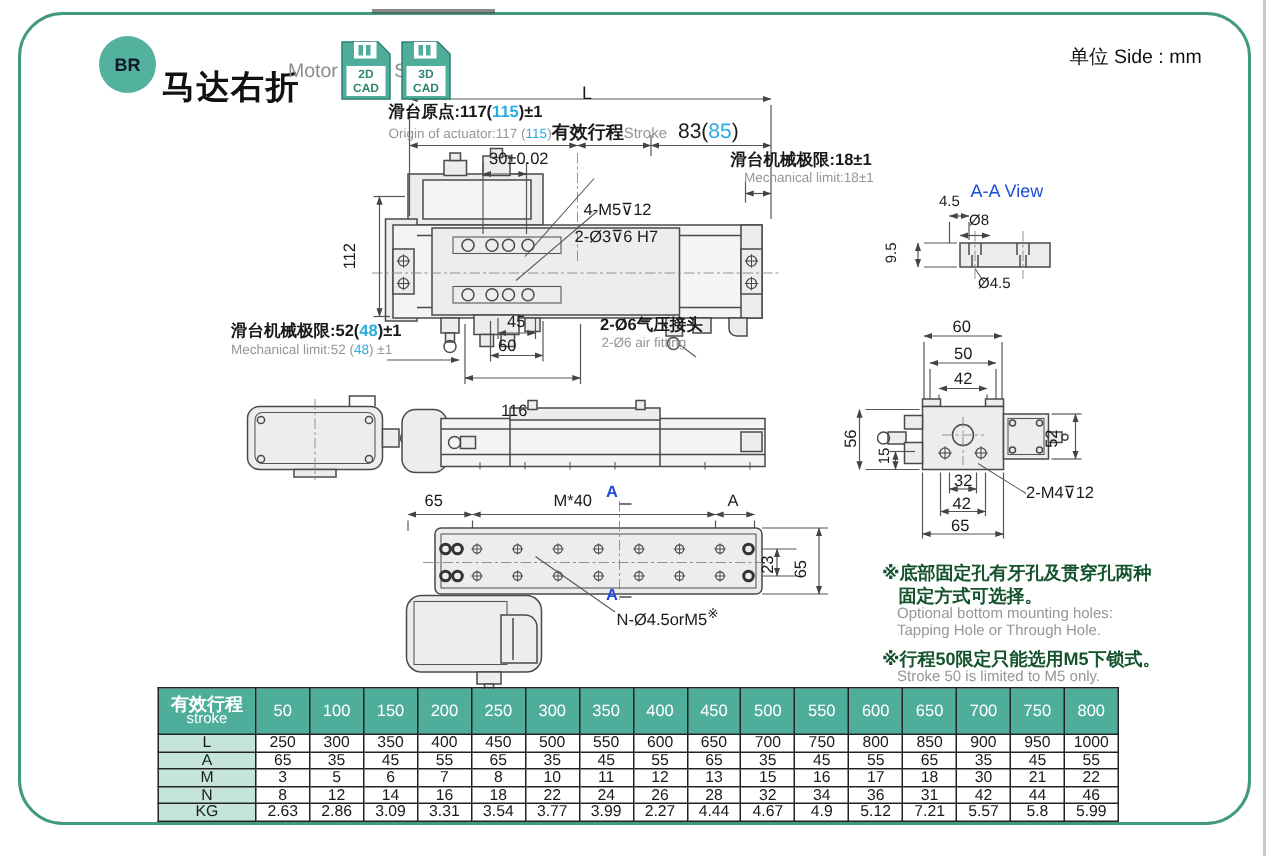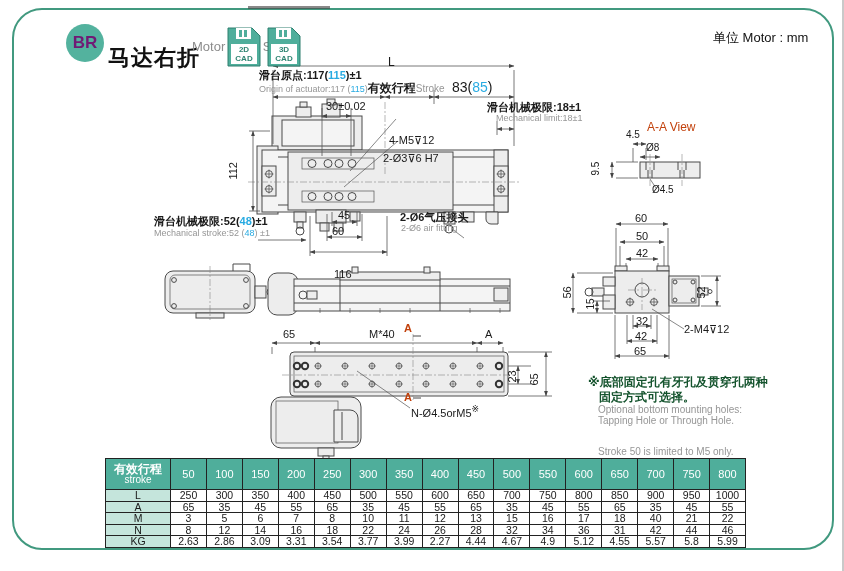"BR" #badge { color: #701a75 -> #0f172a; font-size: 17px -> 12px }
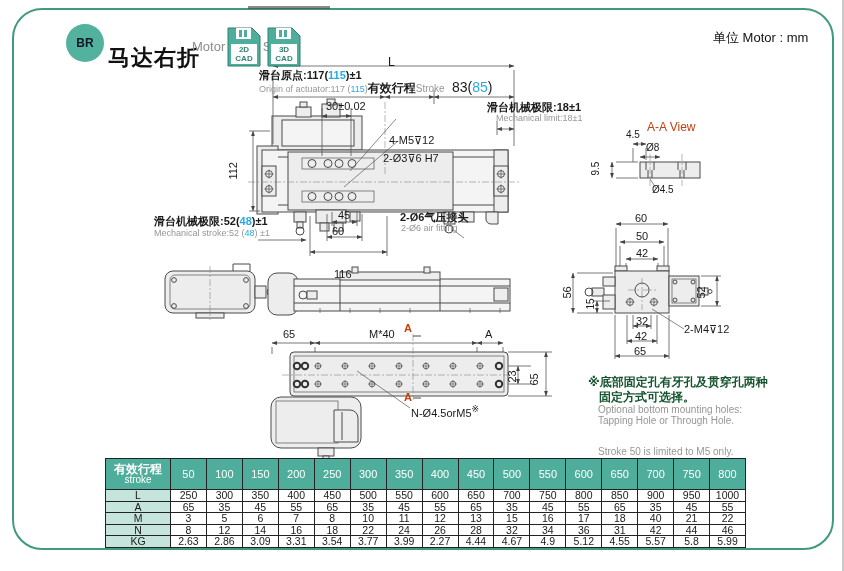"单位 Motor : mm" div { text: Motor -> Side }
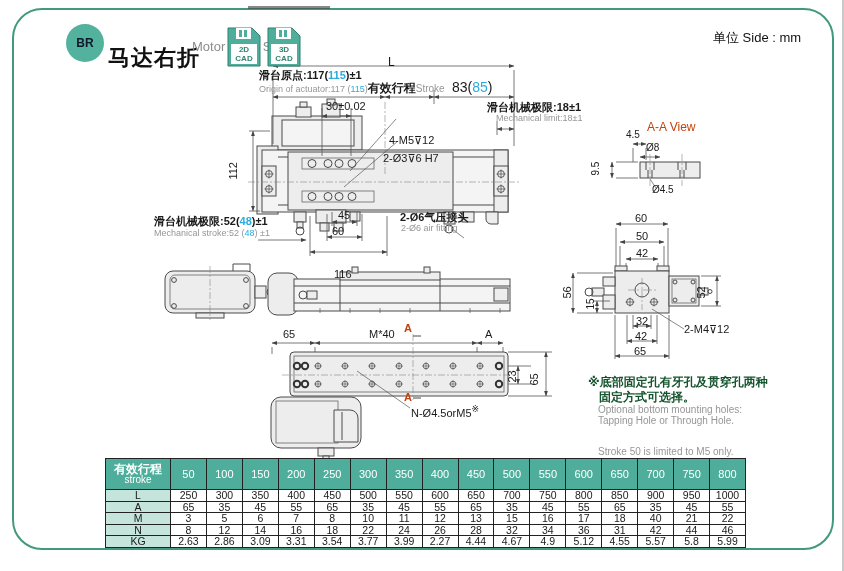"A-A View" .red { color: #c2410c -> #1d4ed8 }
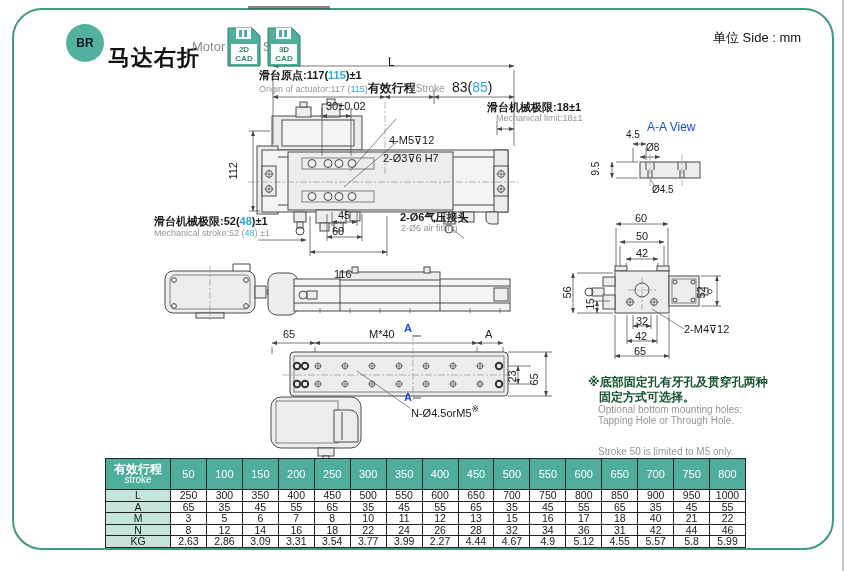"Mechanical stroke:52 (" span { text: stroke:52 -> limit:52 }
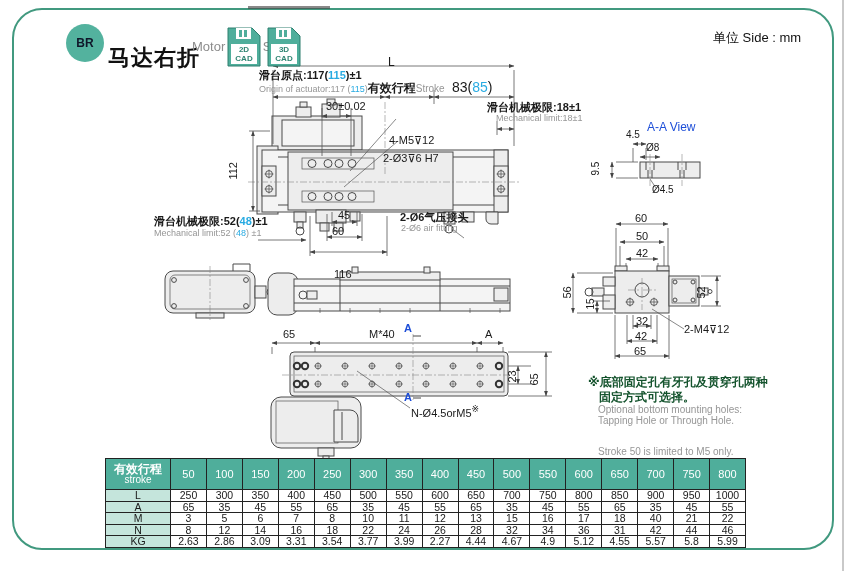"※行程50限定只能选用M5下锁式。" div.note-cn { html: none -> <div>※行程50限定只能选用M5下锁式。</div> }
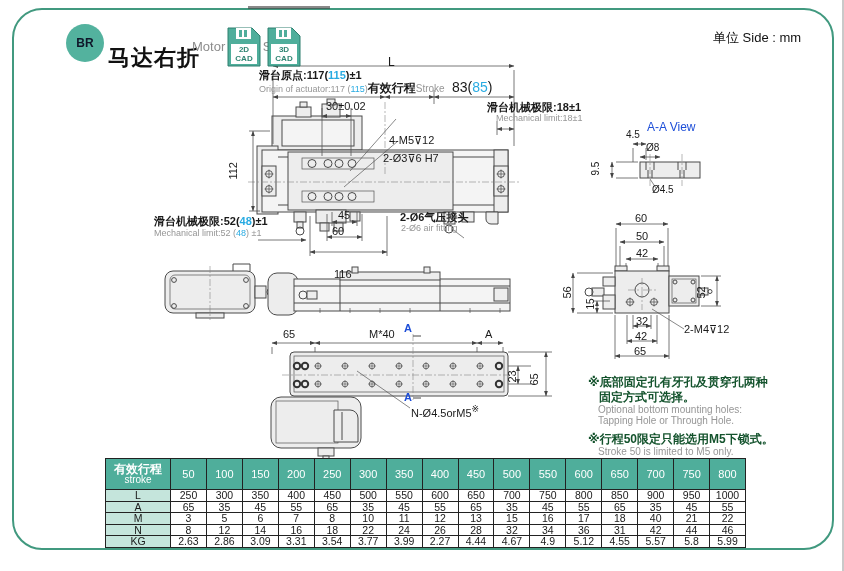"40" td { text: 40 -> 30 }
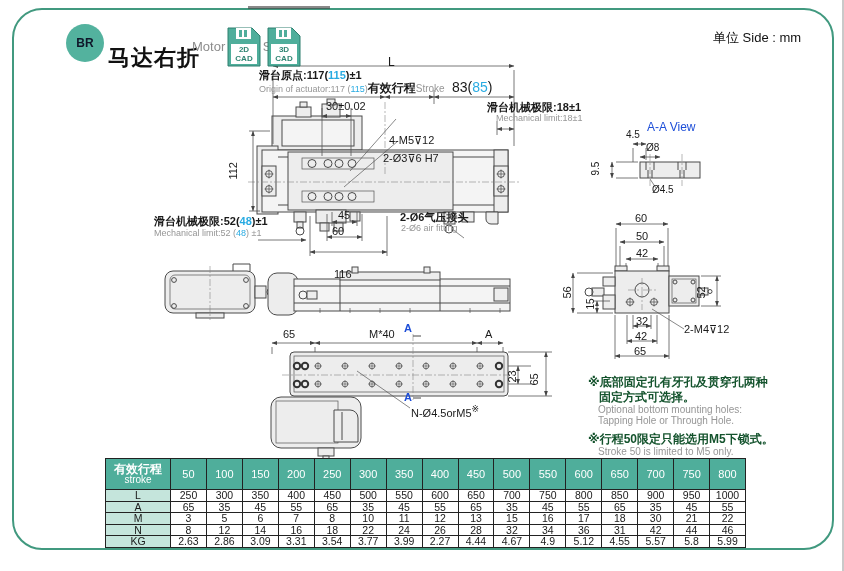"4.55" td { text: 4.55 -> 7.21 }
